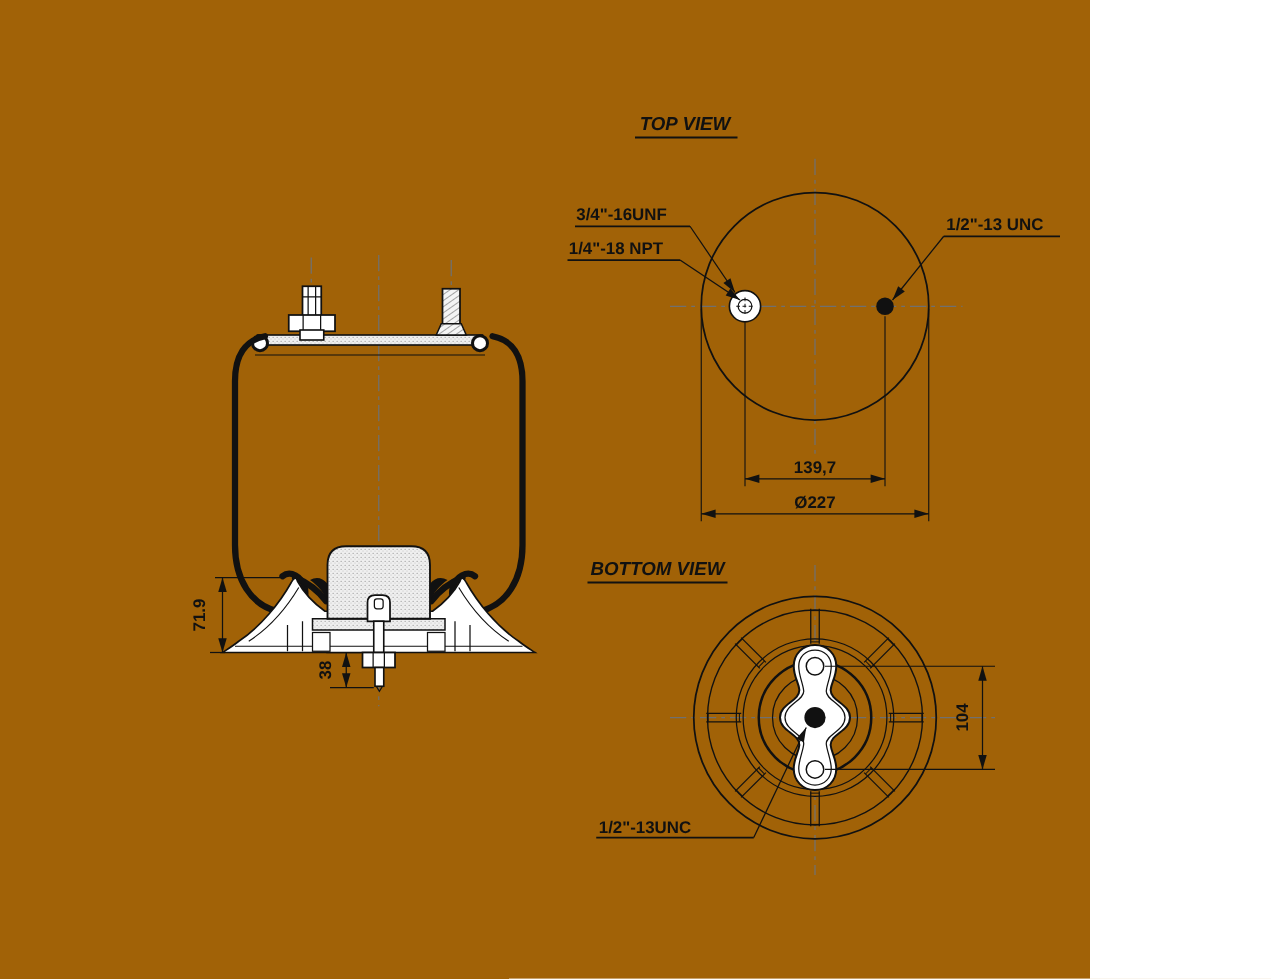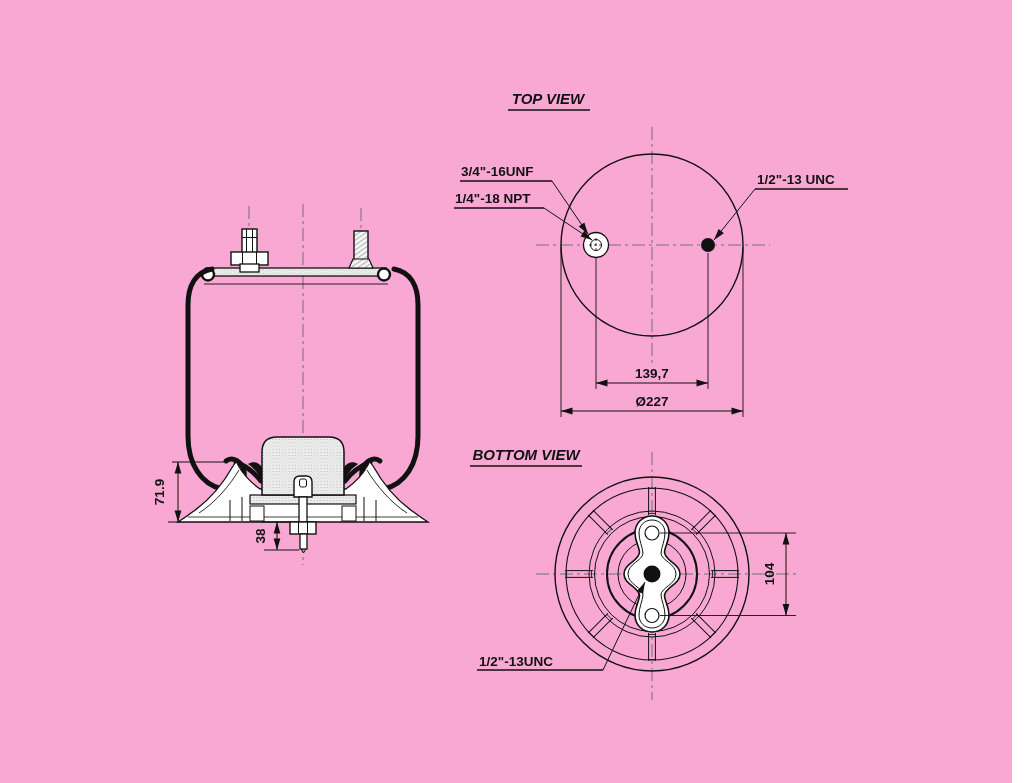"TOP VIEW" .stage { background: #f9a8d4 -> #a16207; width: 1012px -> 872px }
